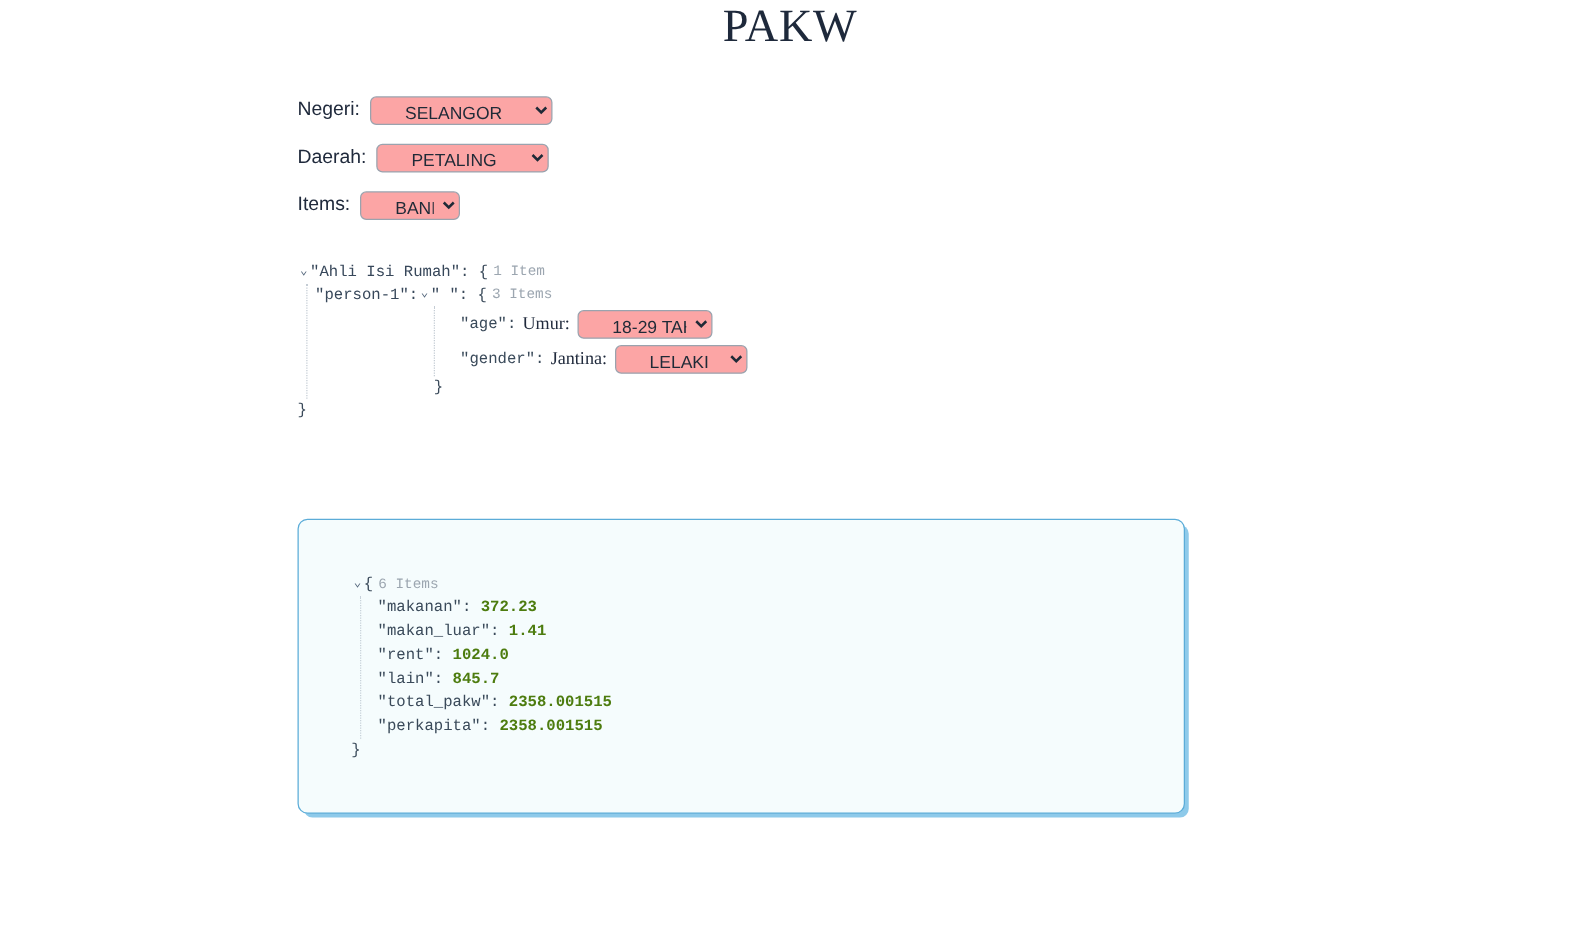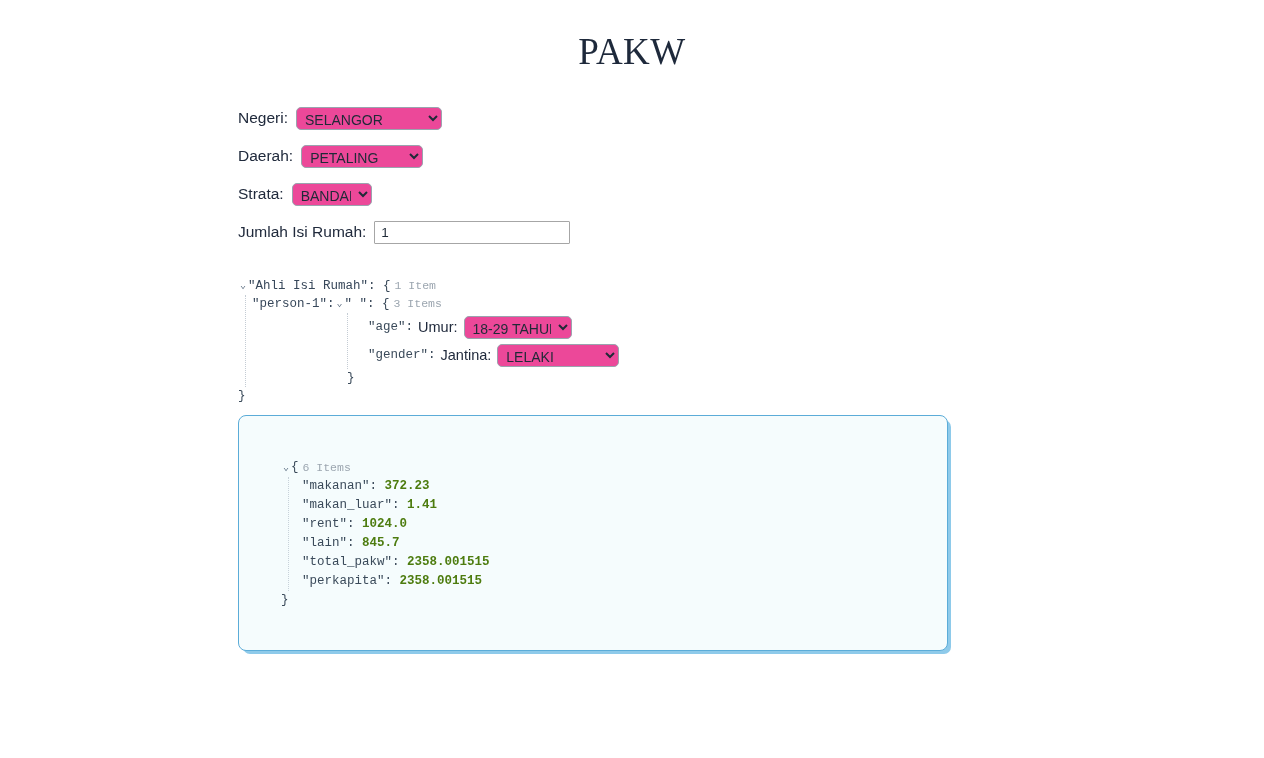"PAKW" .page-title { padding-top: 30px -> none }
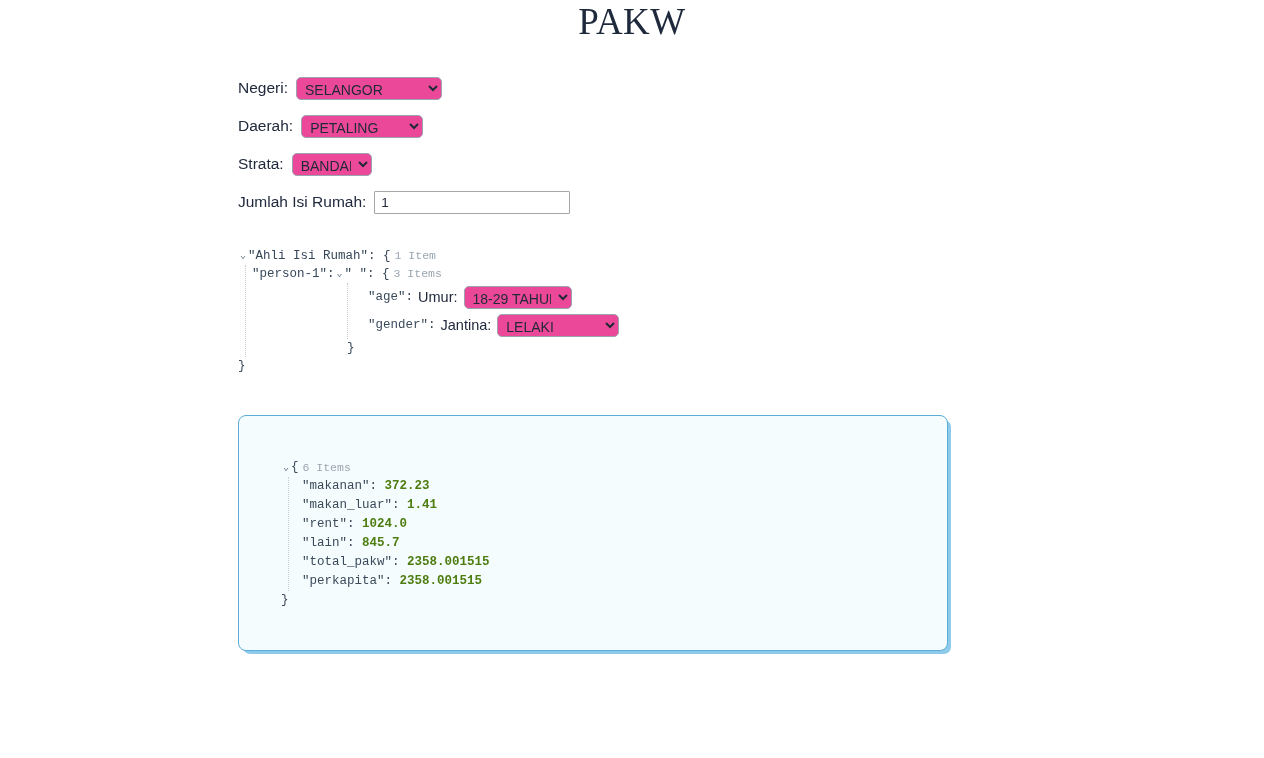"SELANGOR" select.native-select { background: #ec4899 -> #fca5a5; padding: 3px 4px 3px 4px -> 3px 4px 3px 23px }
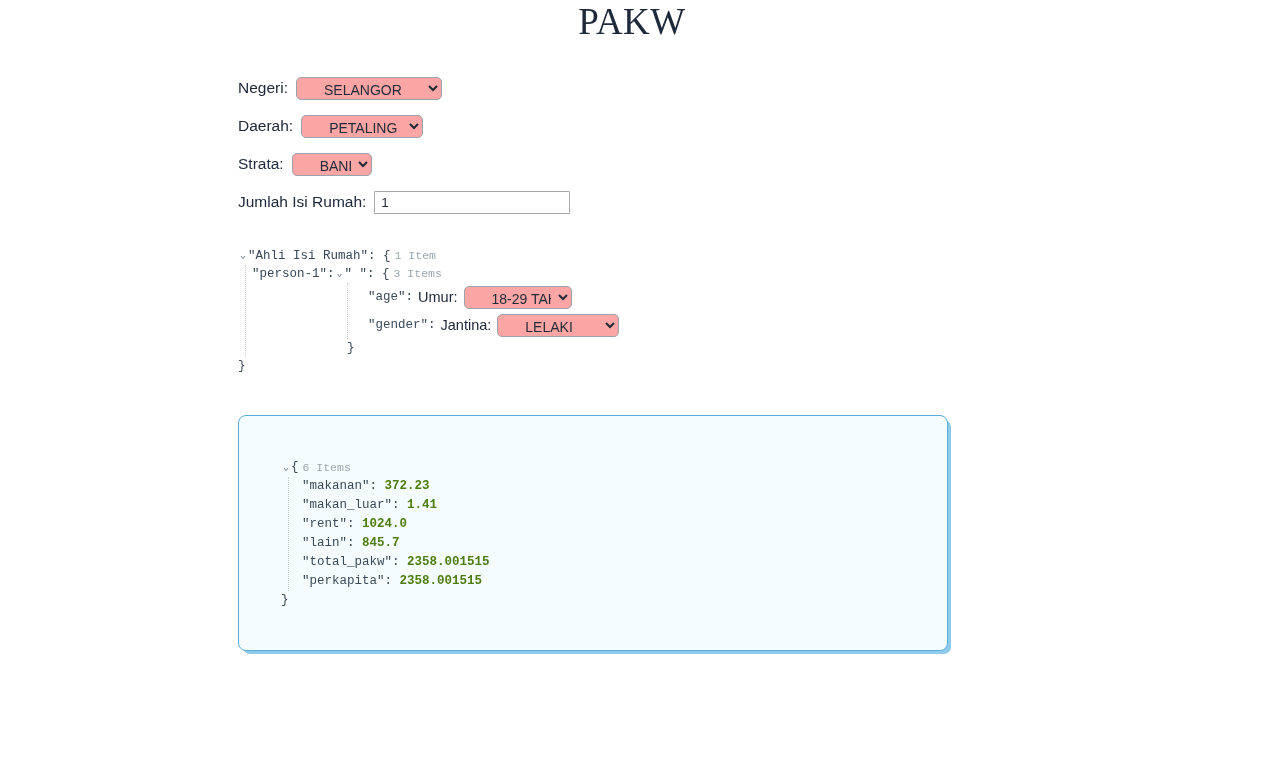"PETALING" select.wide-2 { width: 122px -> 138px }
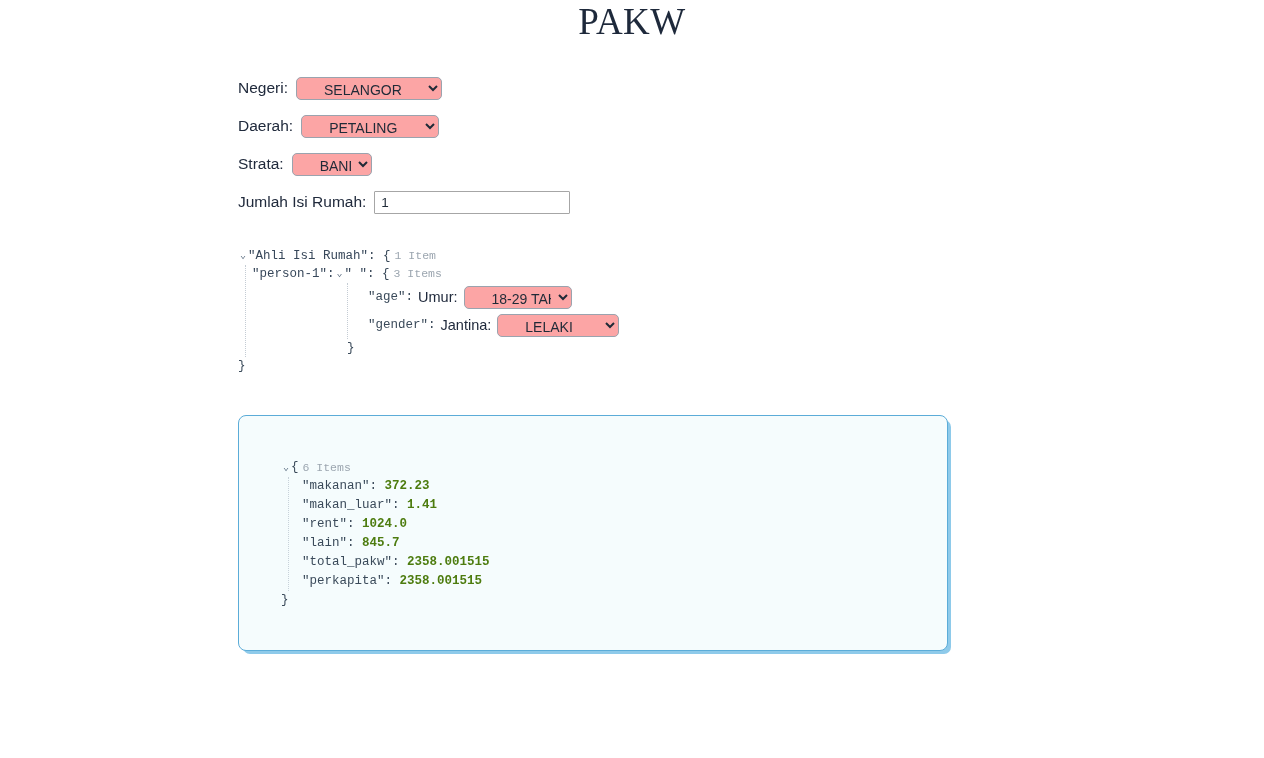"Strata:" span.form-label { text: Strata -> Items }
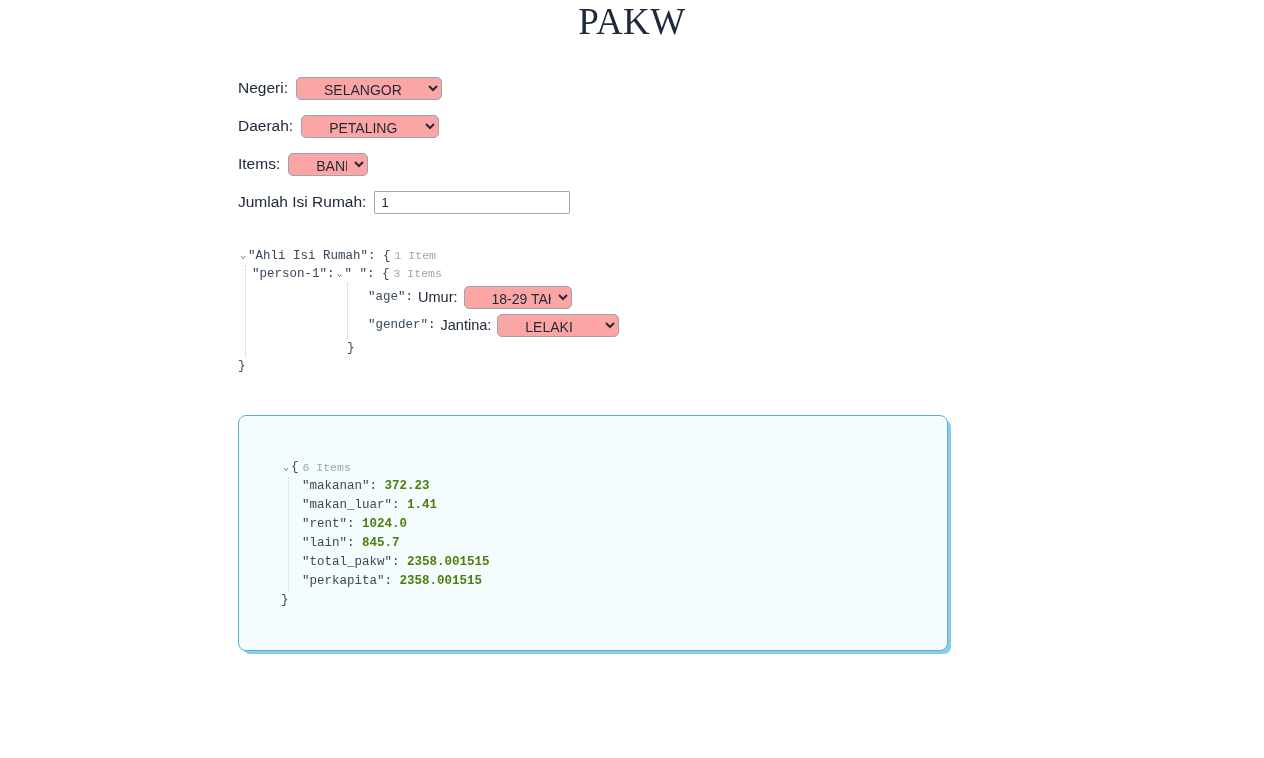"Jumlah Isi Rumah:" div.form-row { html: <div> <span>Jumlah Isi Rumah:</span> <input> </div> -> none }
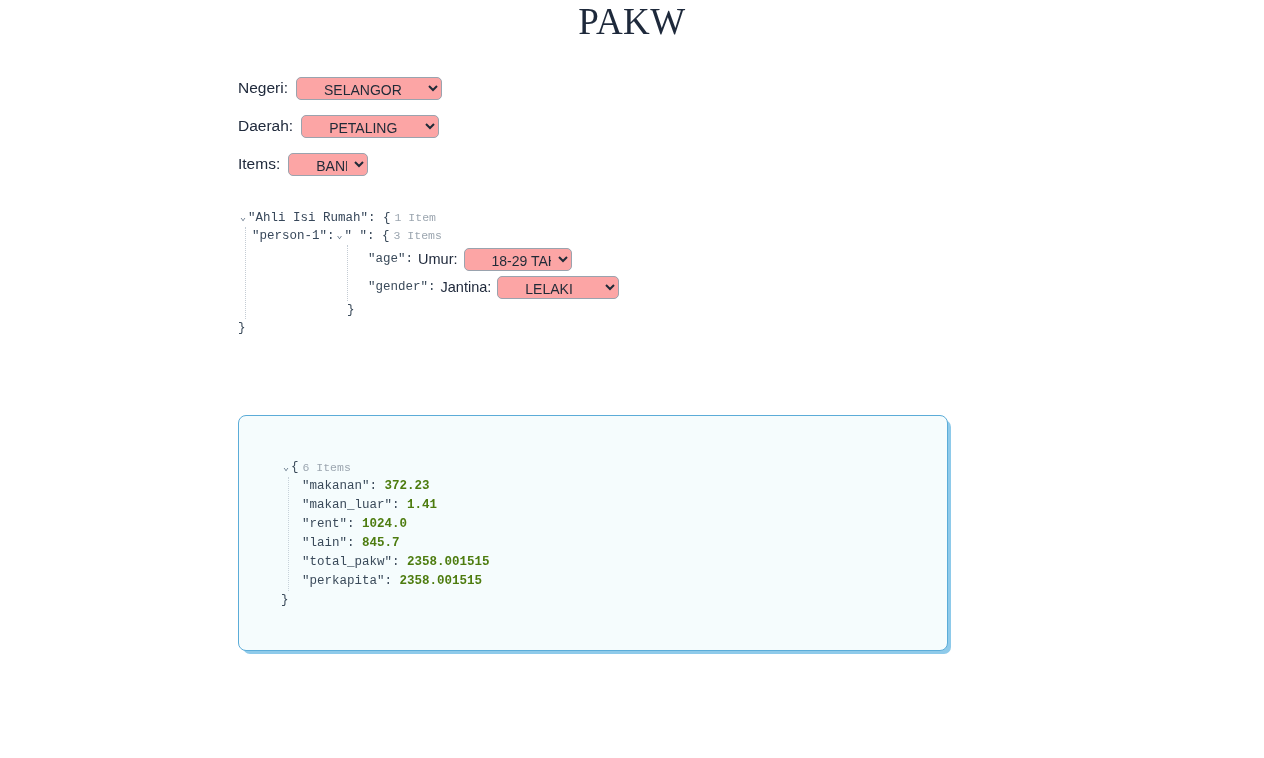"Umur:" .leaf-label { font-family: Liberation Sans, sans-serif -> Liberation Serif, serif }
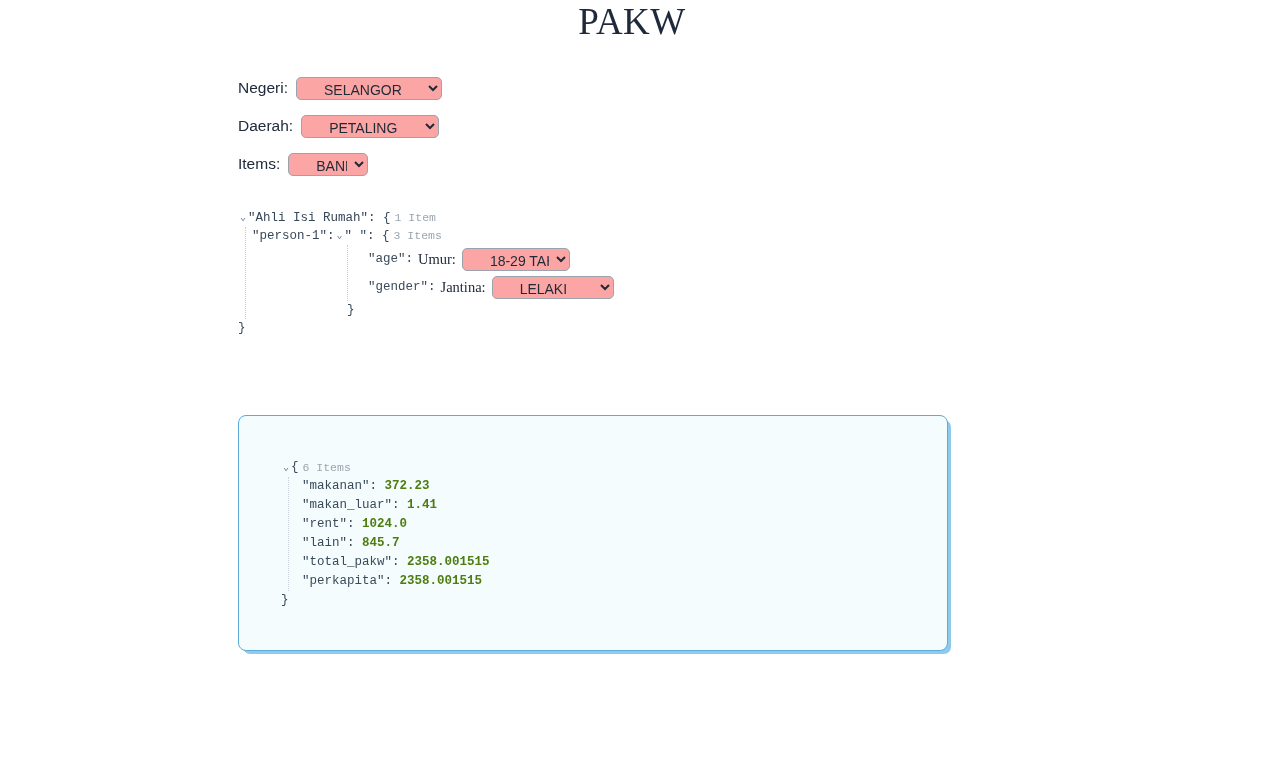"LELAKI" select.wide-5 { width: 122px -> 106px }
